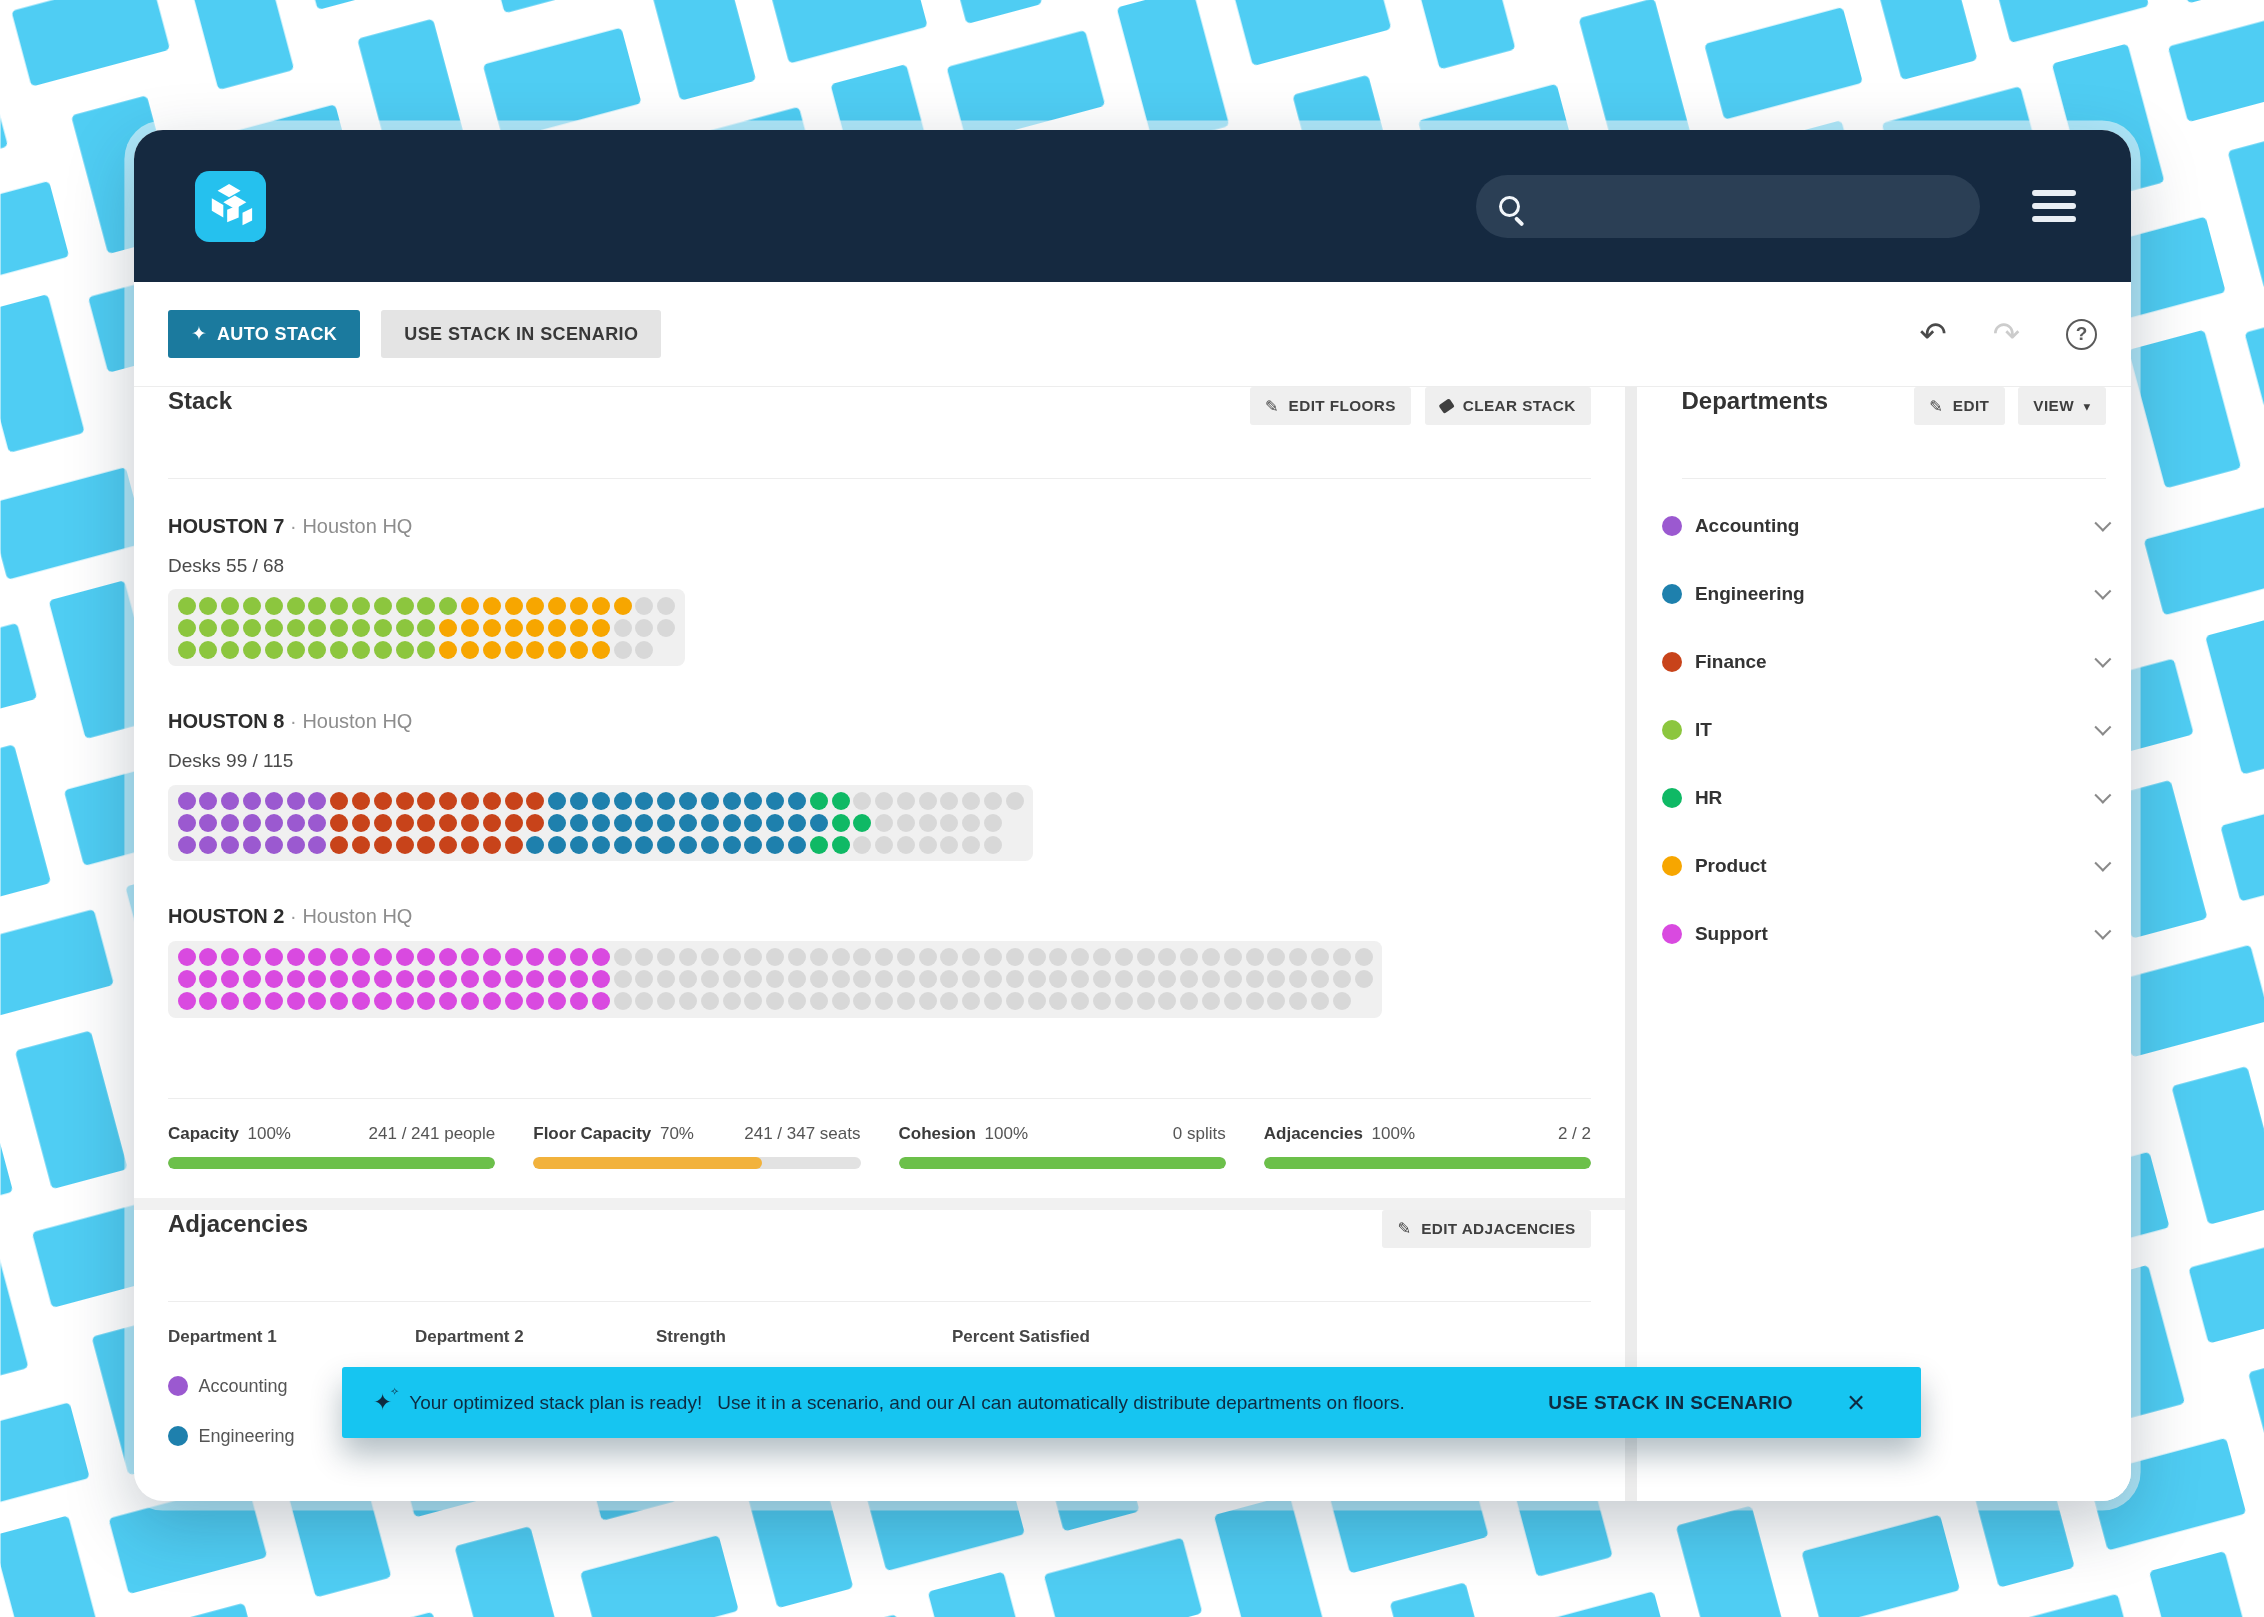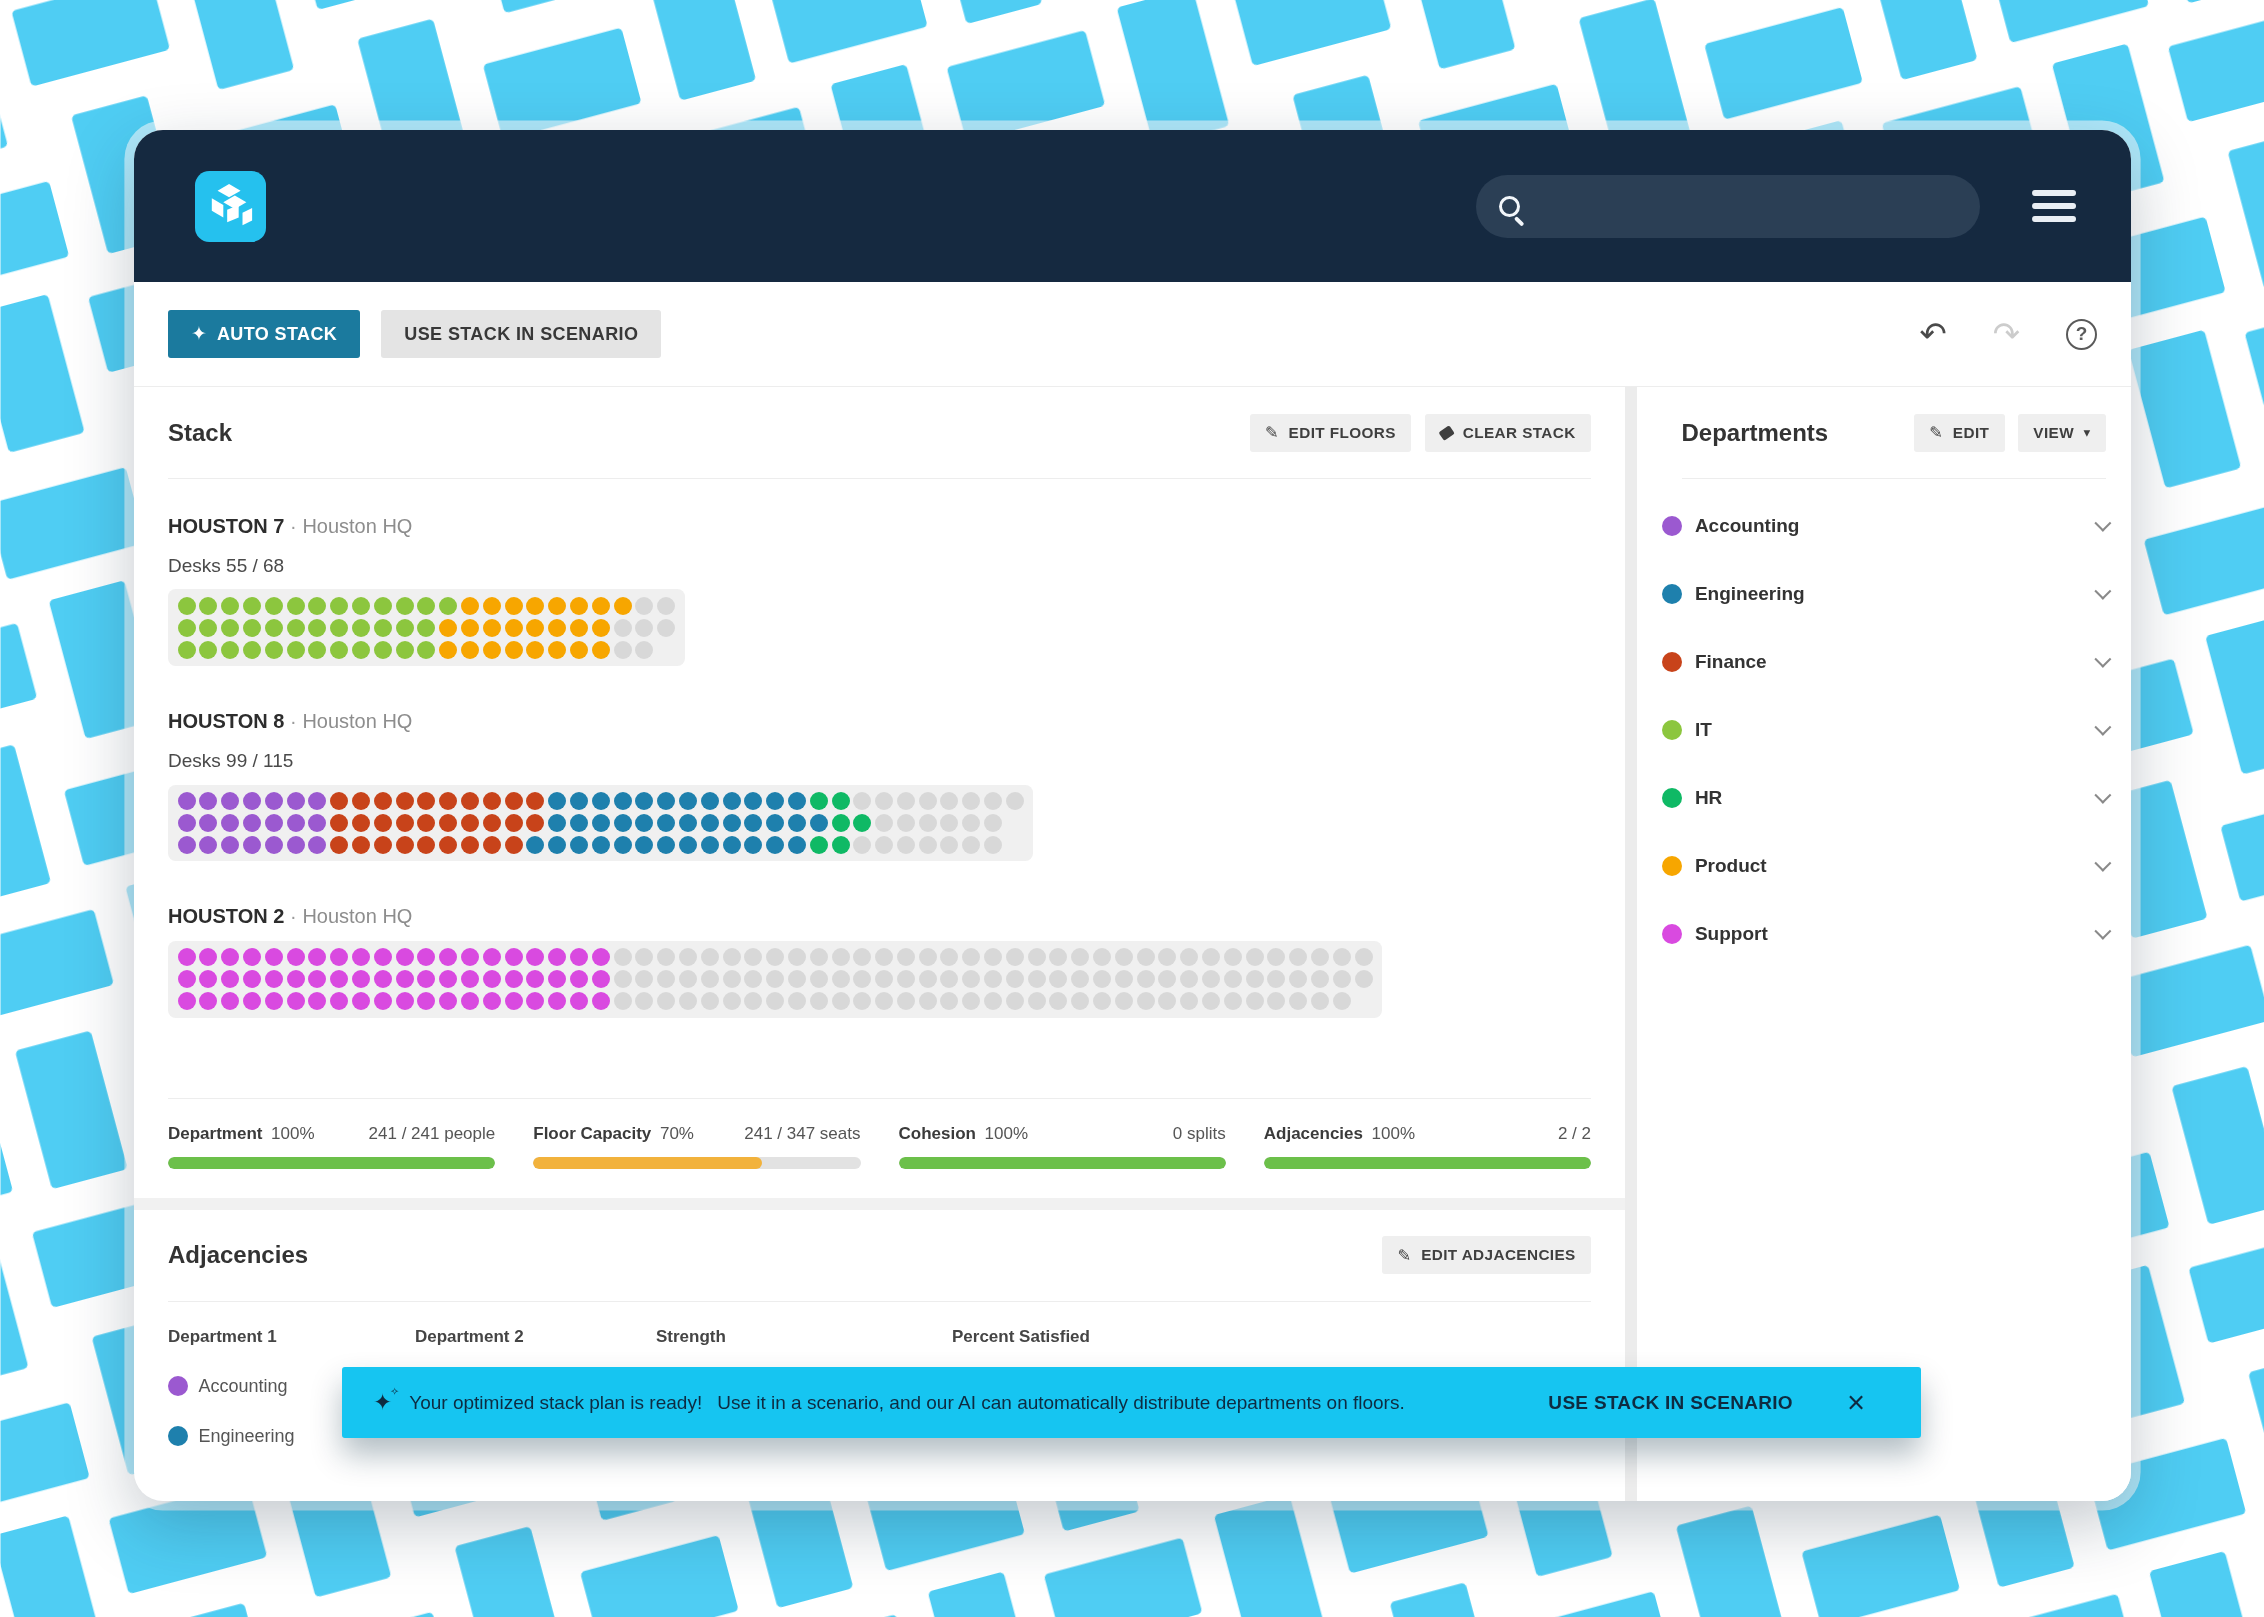"Stack" .section-header { align-items: center -> none }
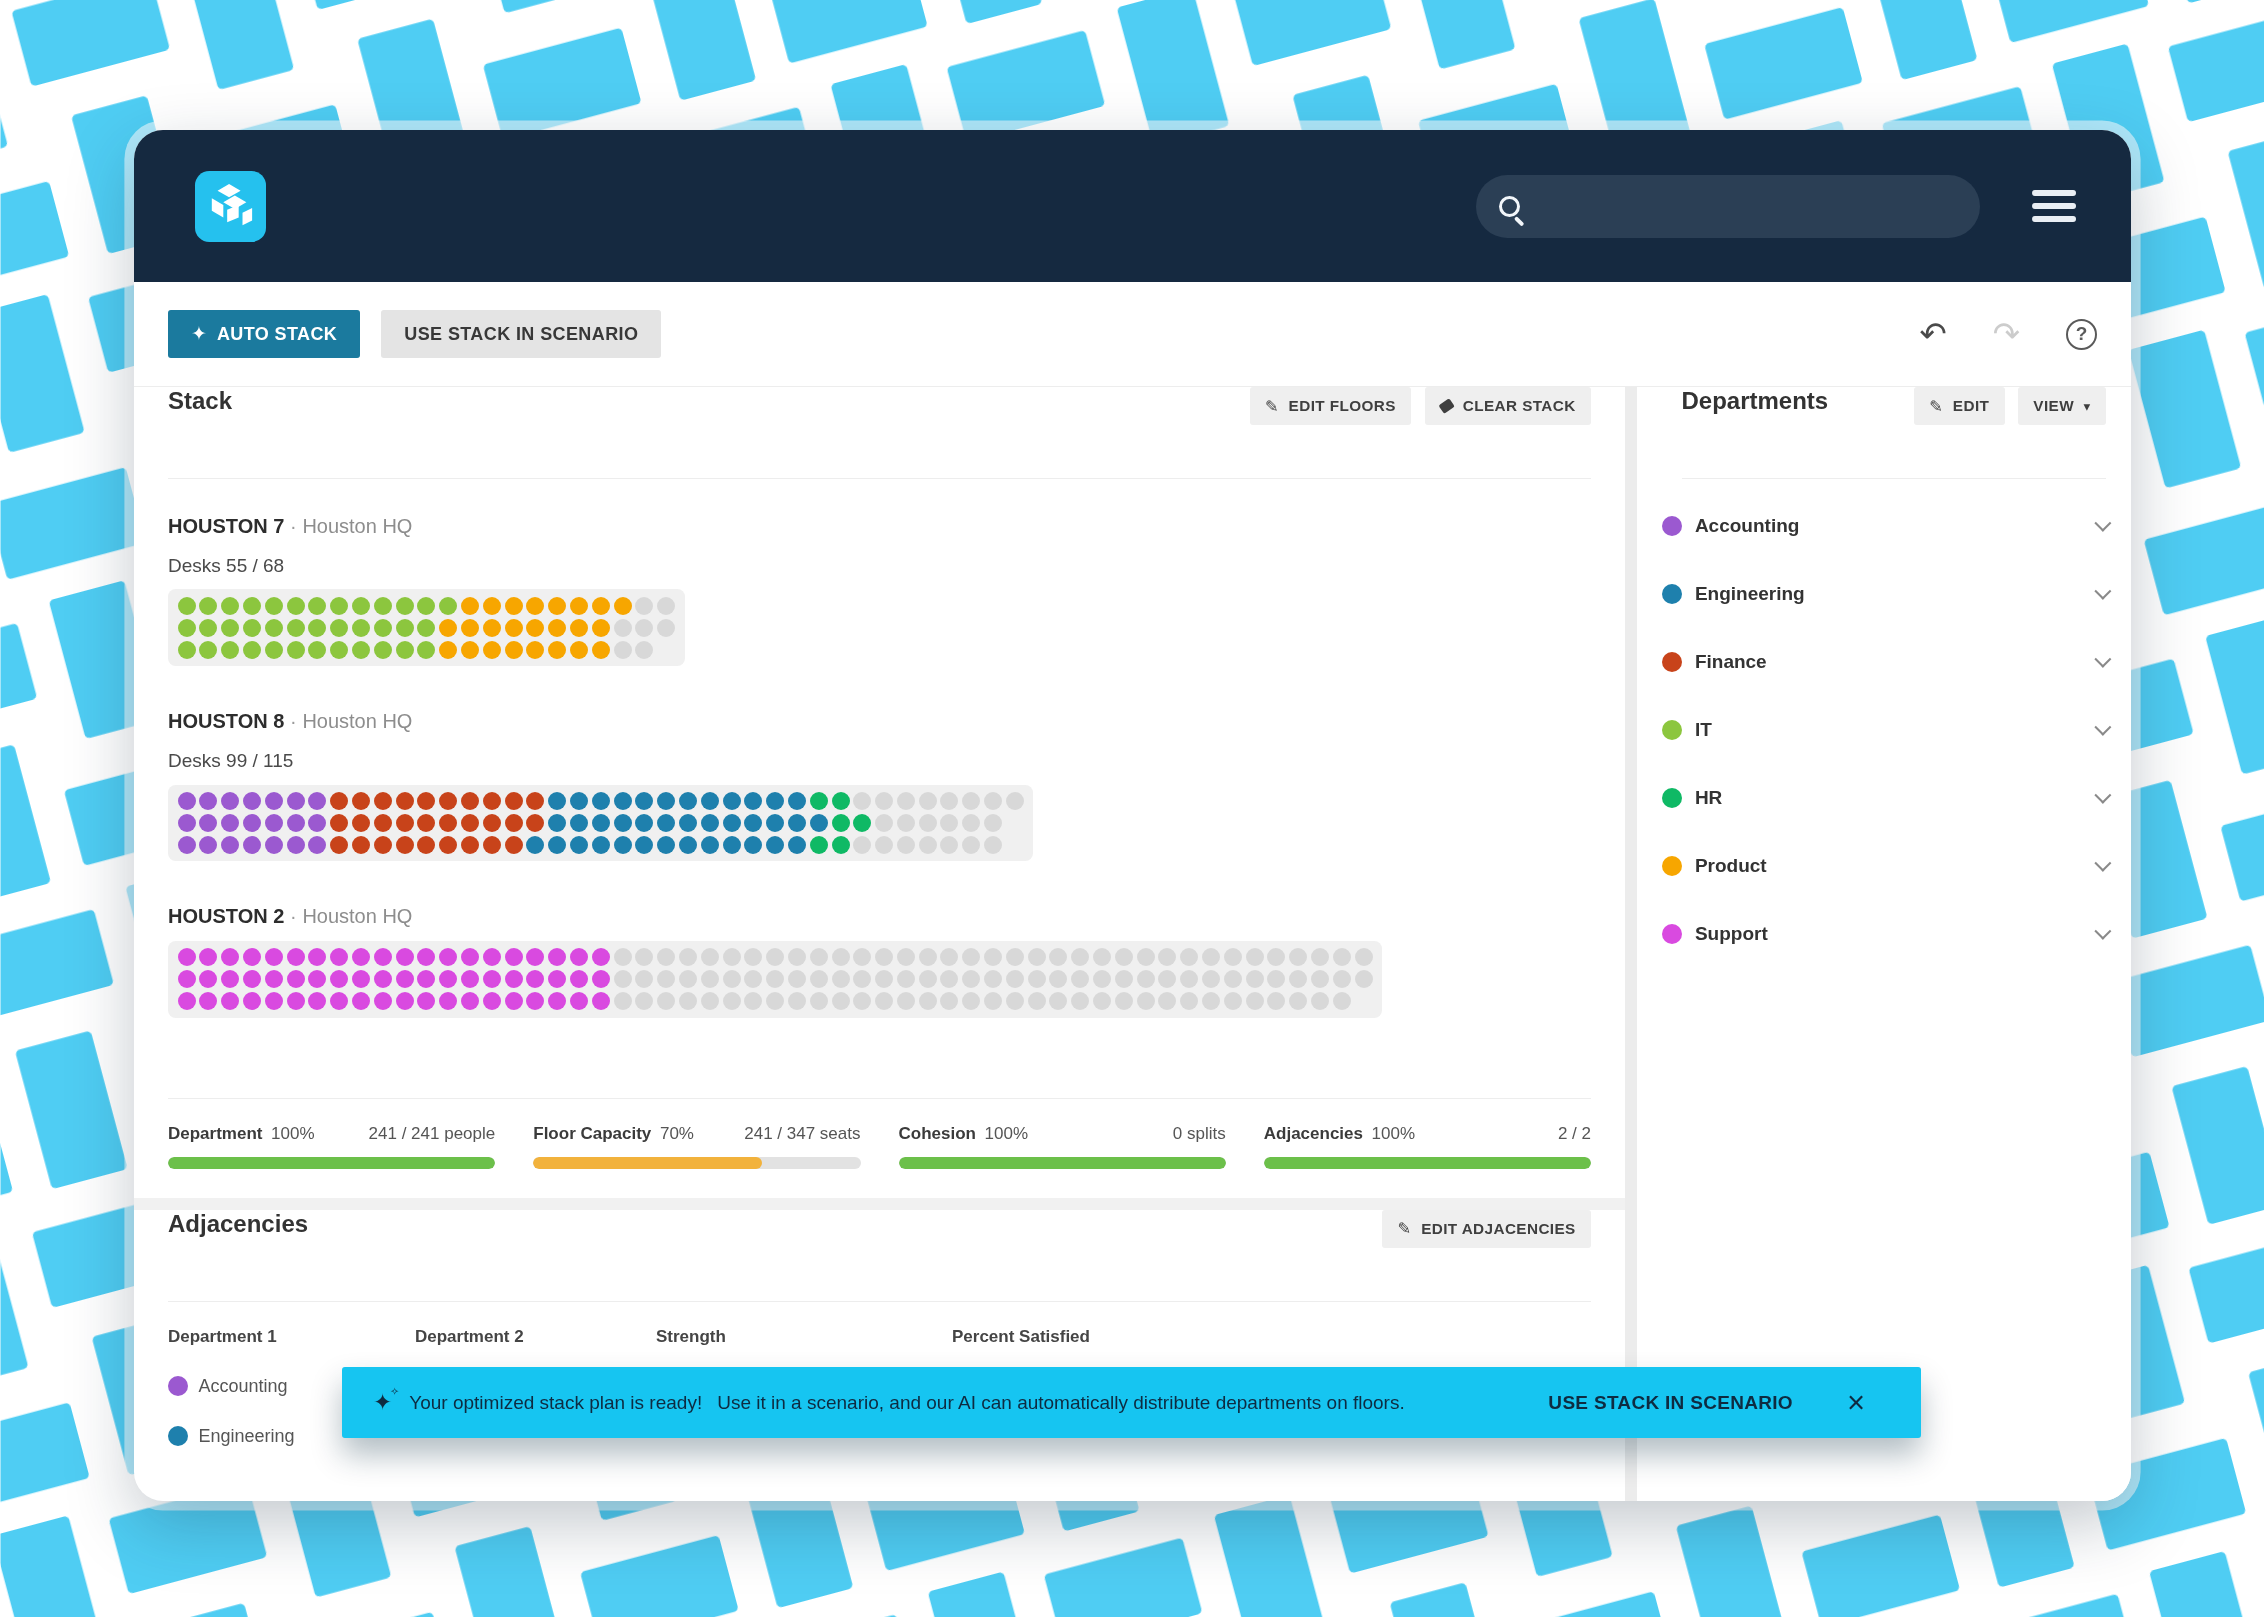"Department" span.stat-label { text: Department -> Capacity }
